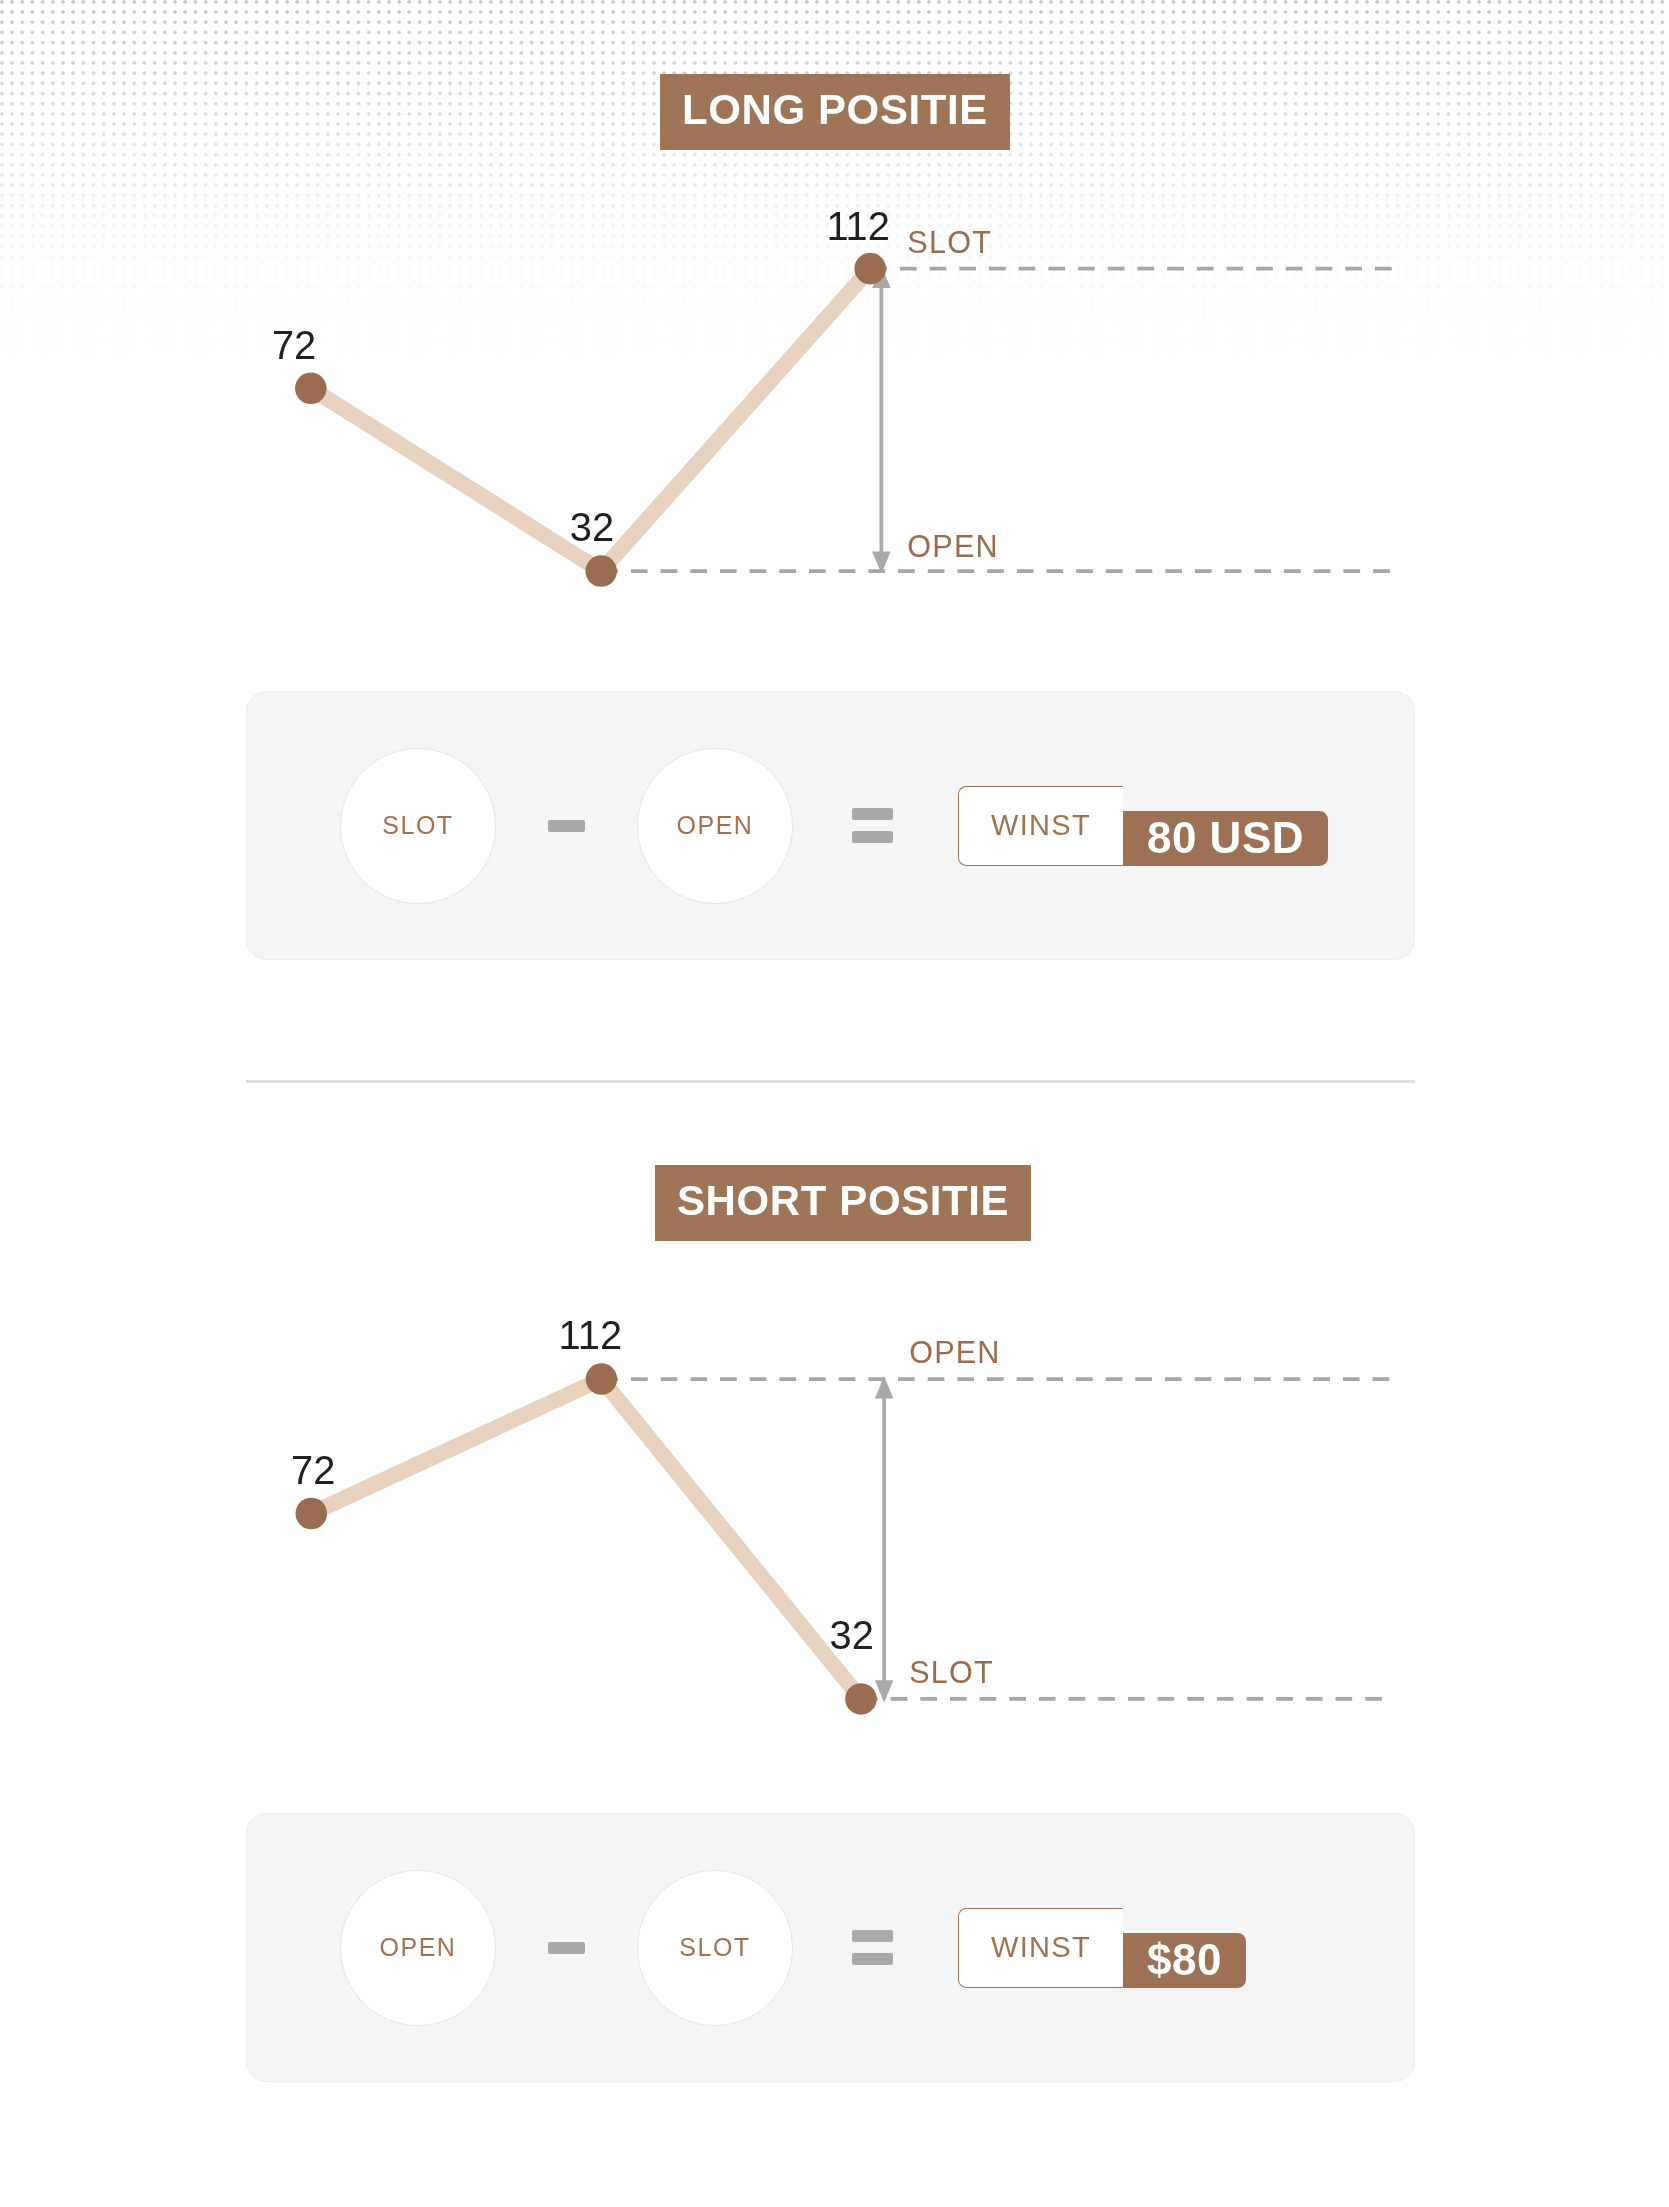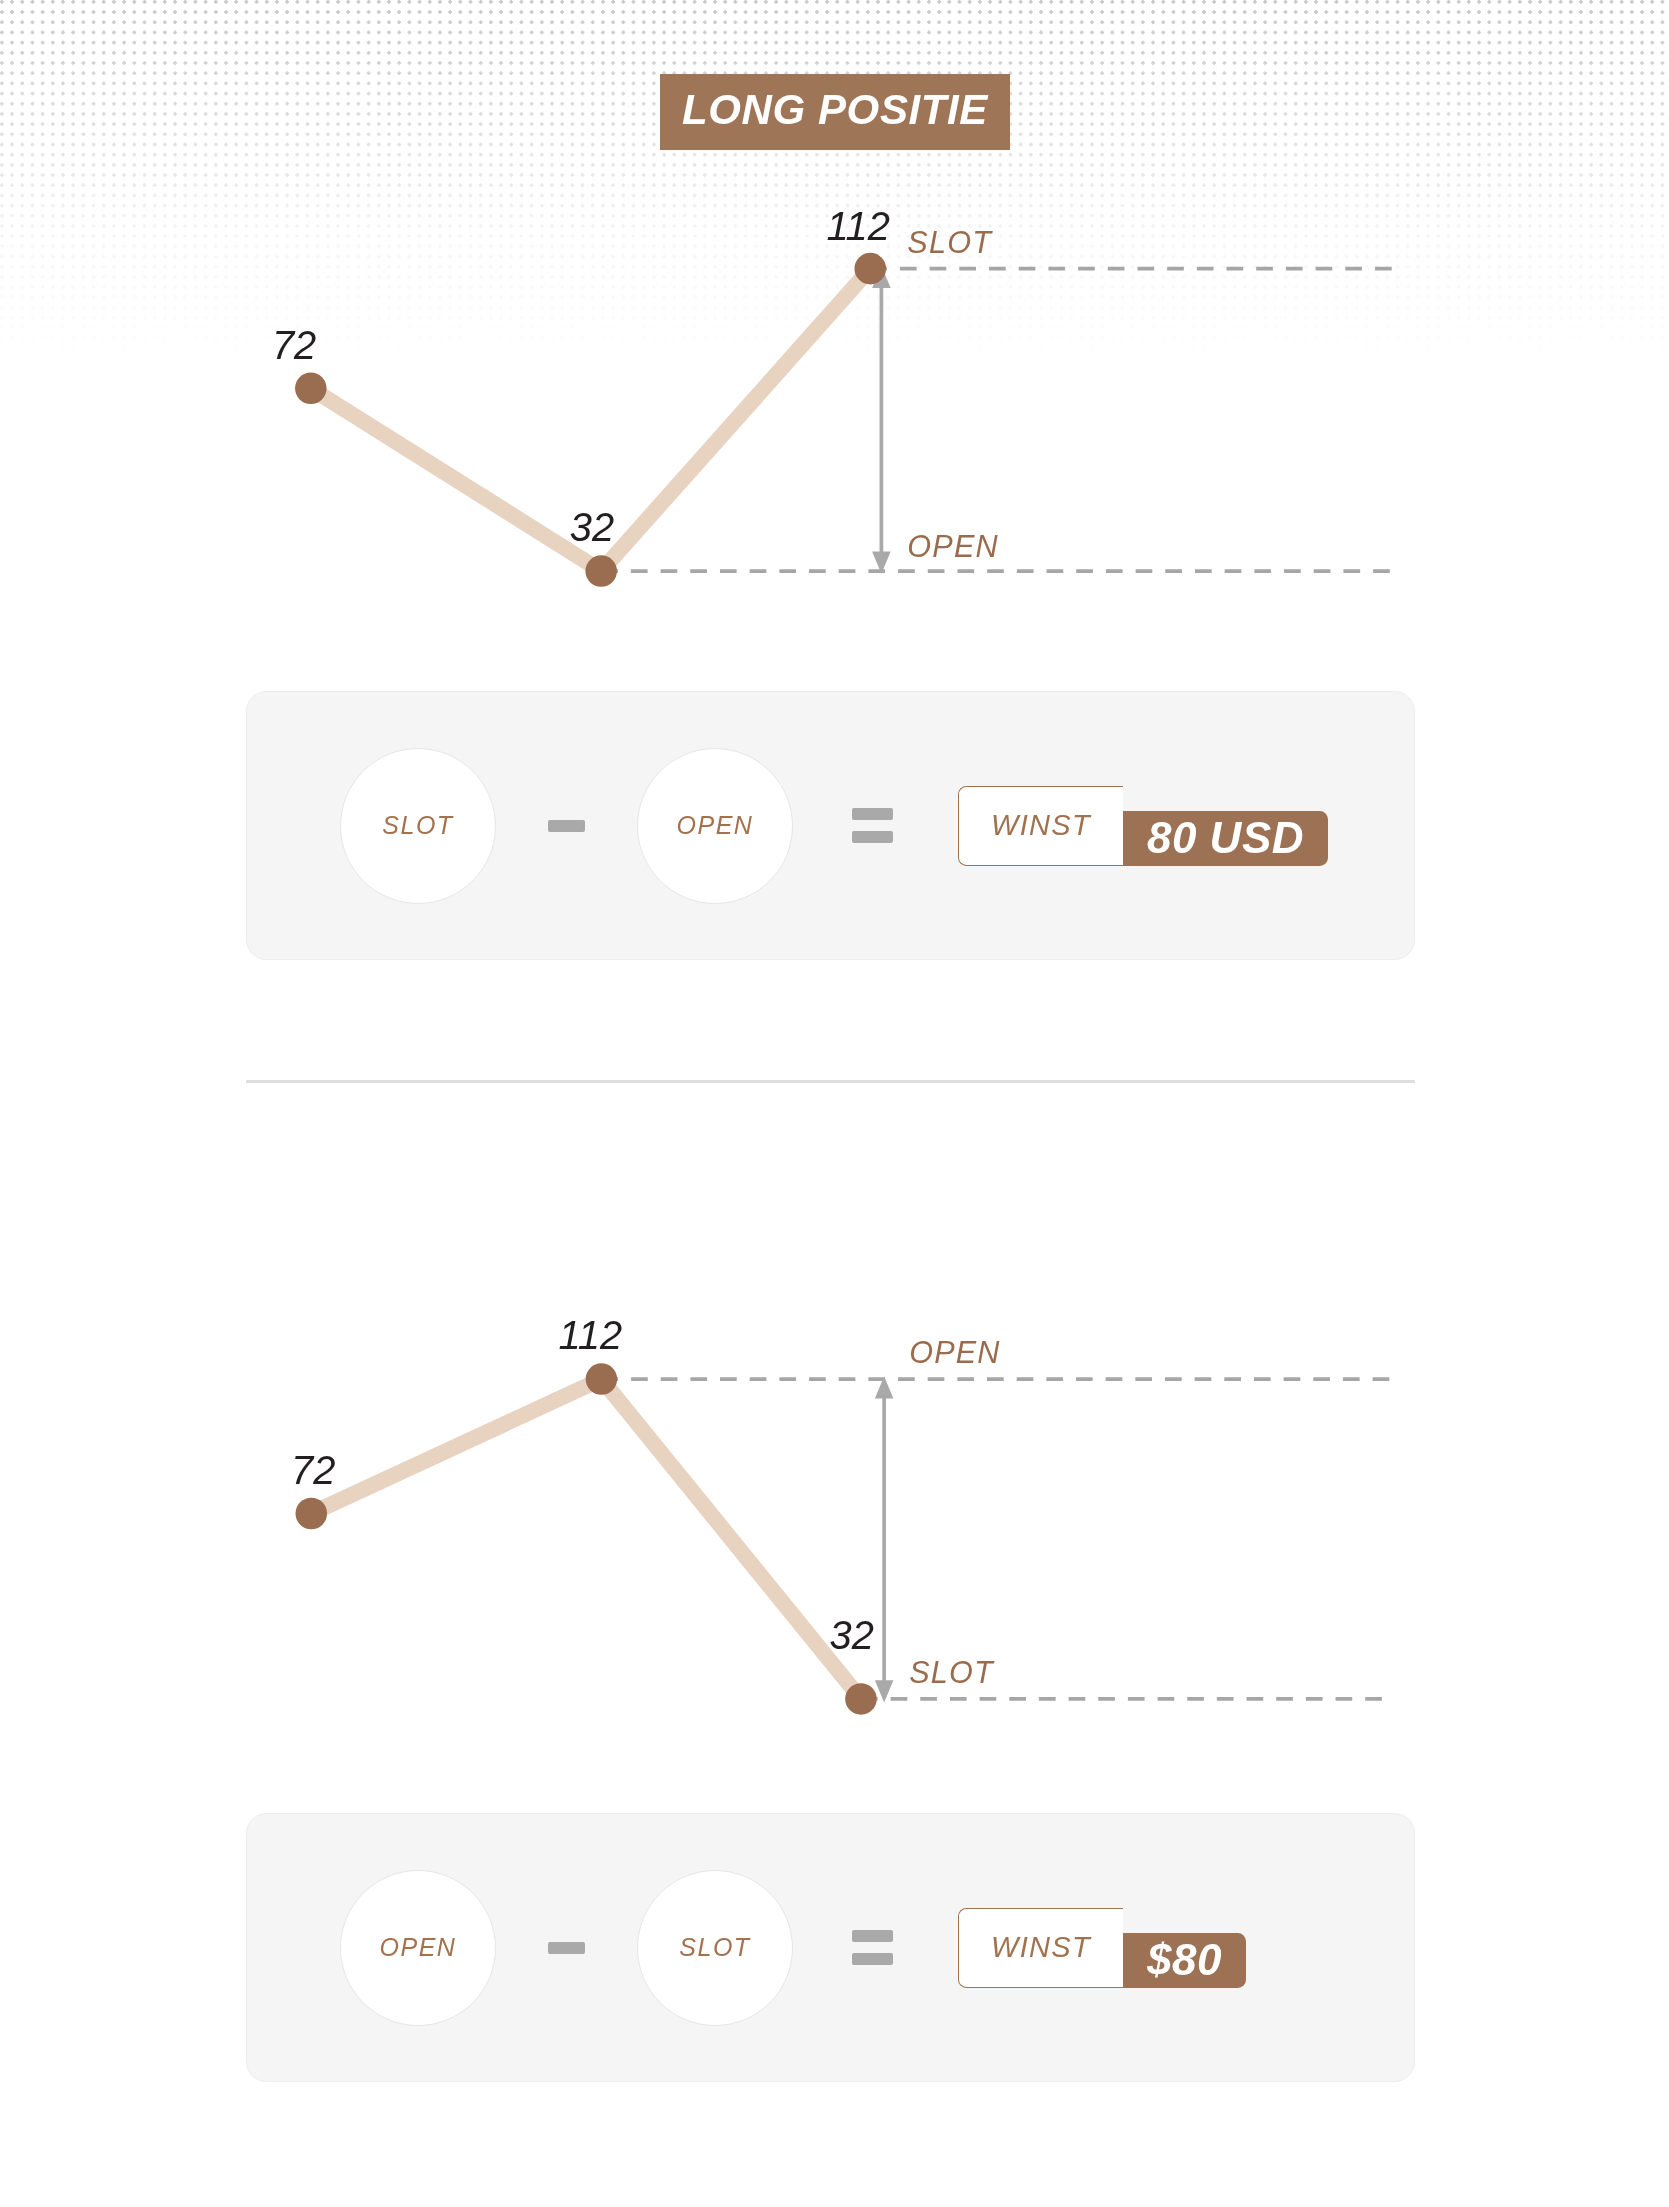"LONG POSITIE" #page { font-style: italic -> none }
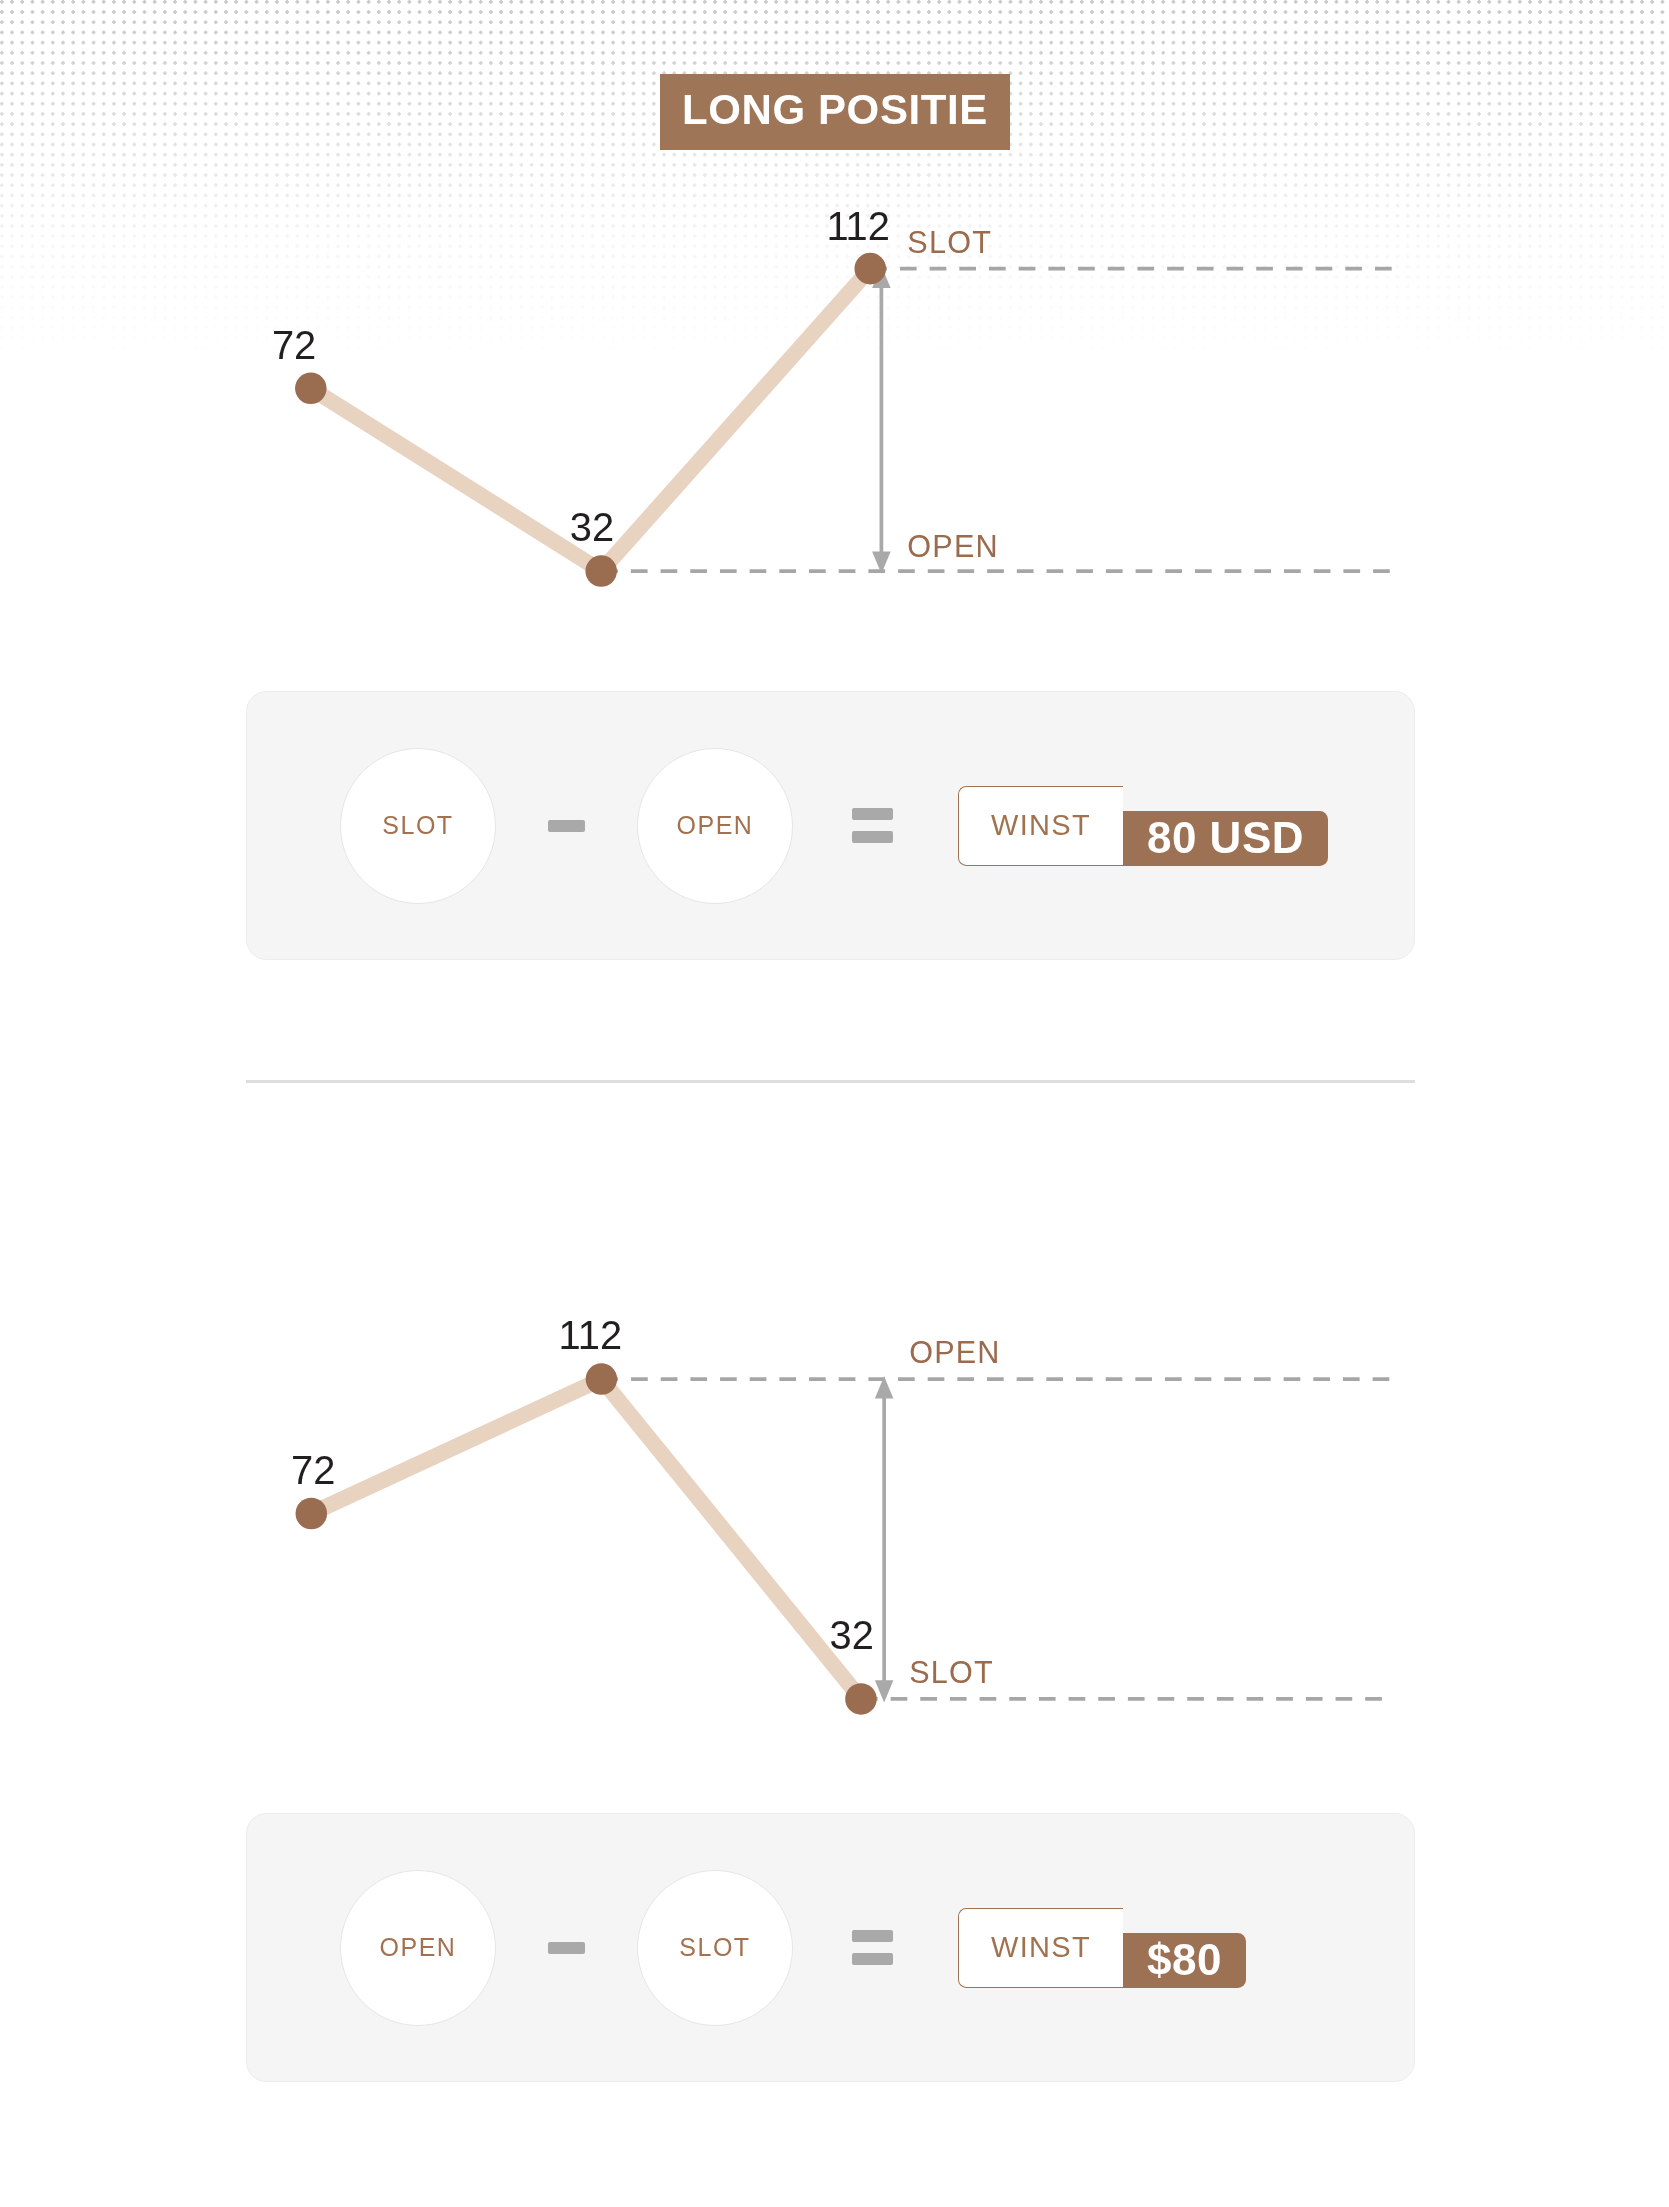"SHORT POSITIE" div.banner { html: none -> <div>SHORT POSITIE</div> }
